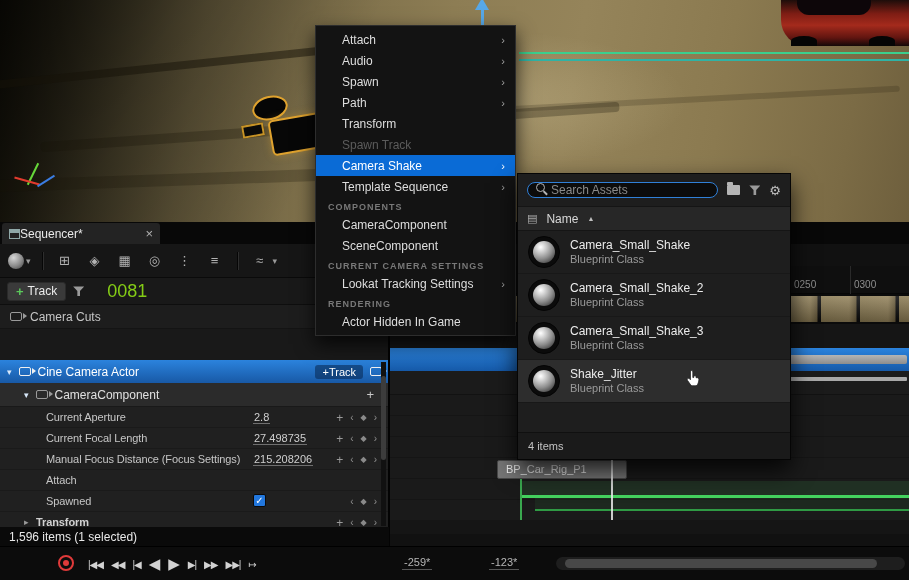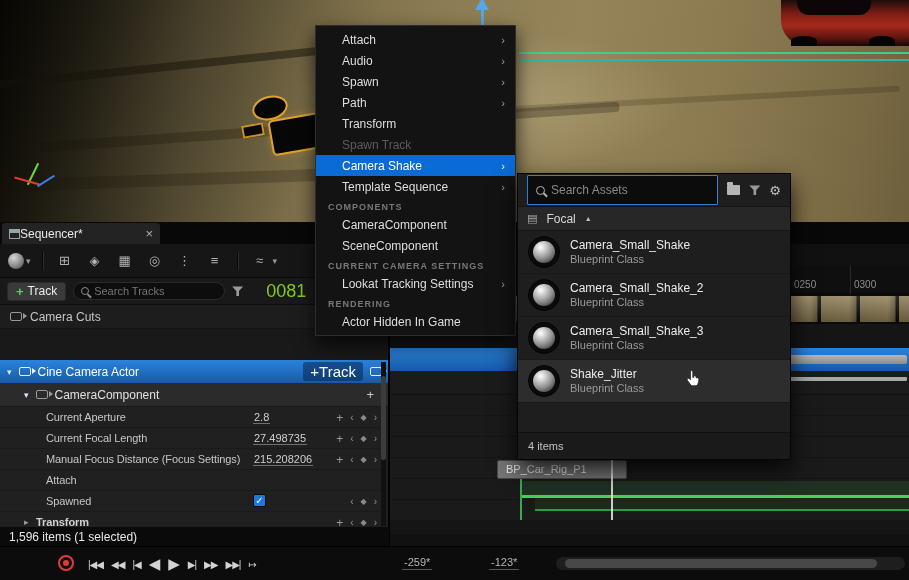"Search Assets" .ap-search { align-items: center -> none; border-radius: 1px -> 10px; height: 30px -> 16px }
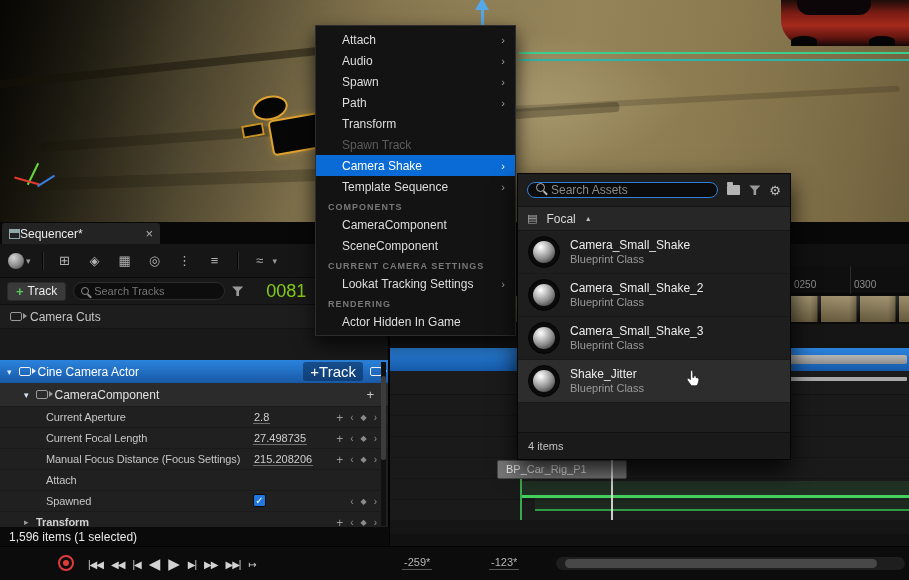"Focal" span { text: Focal -> Name }
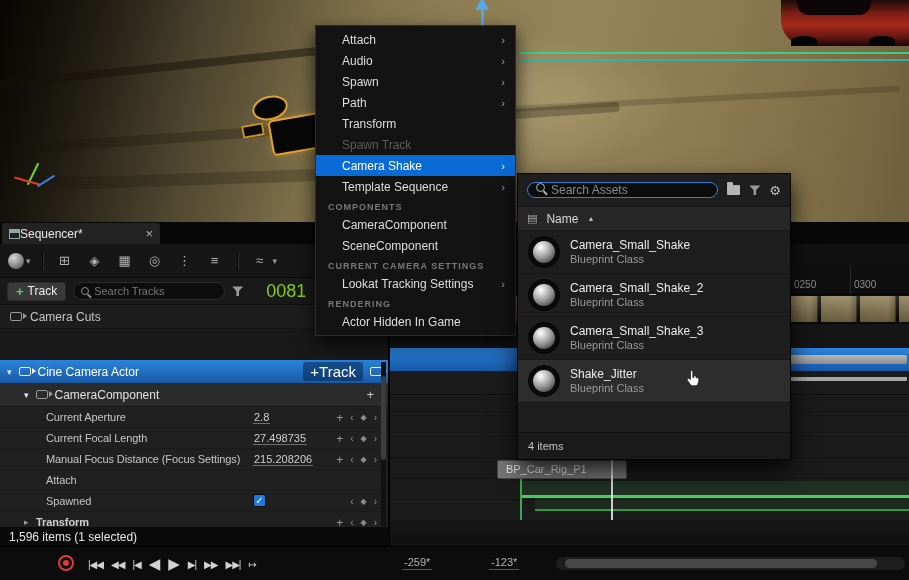"Search Tracks" div.searchbox { html: <div> <span></span> <input> </div> -> none }
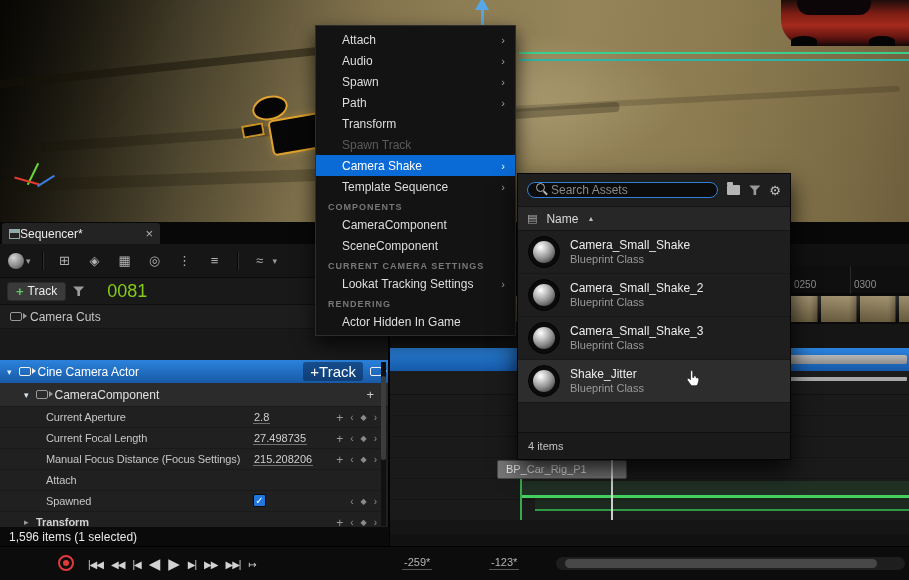"+Track" .addtrack-mini { font-size: 15px -> 11px }
